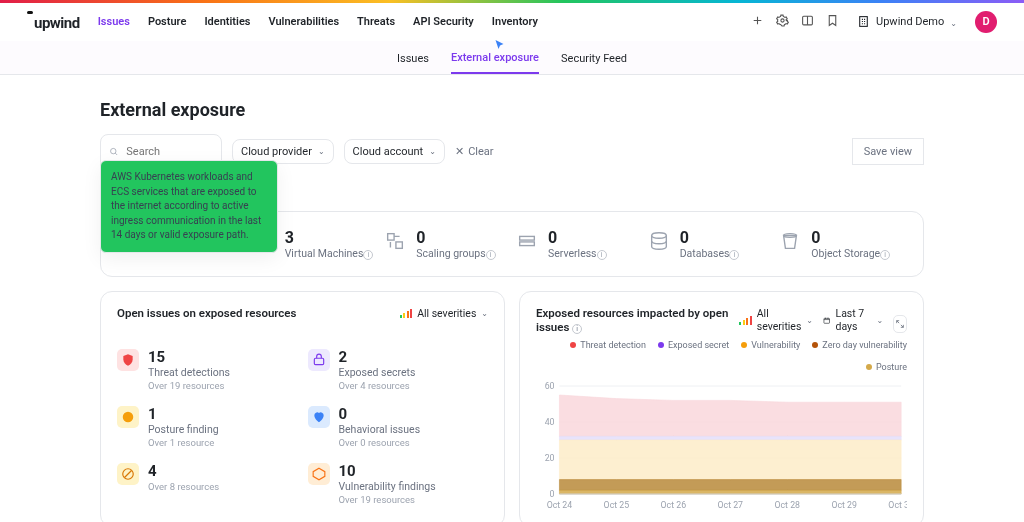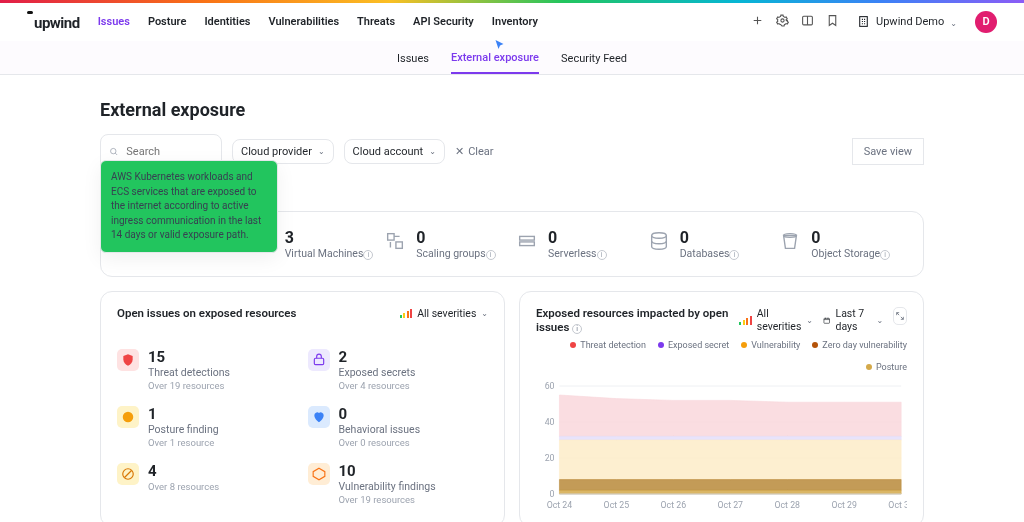"All severities" .panel-hd .r { align-items: flex-start -> flex-end }
